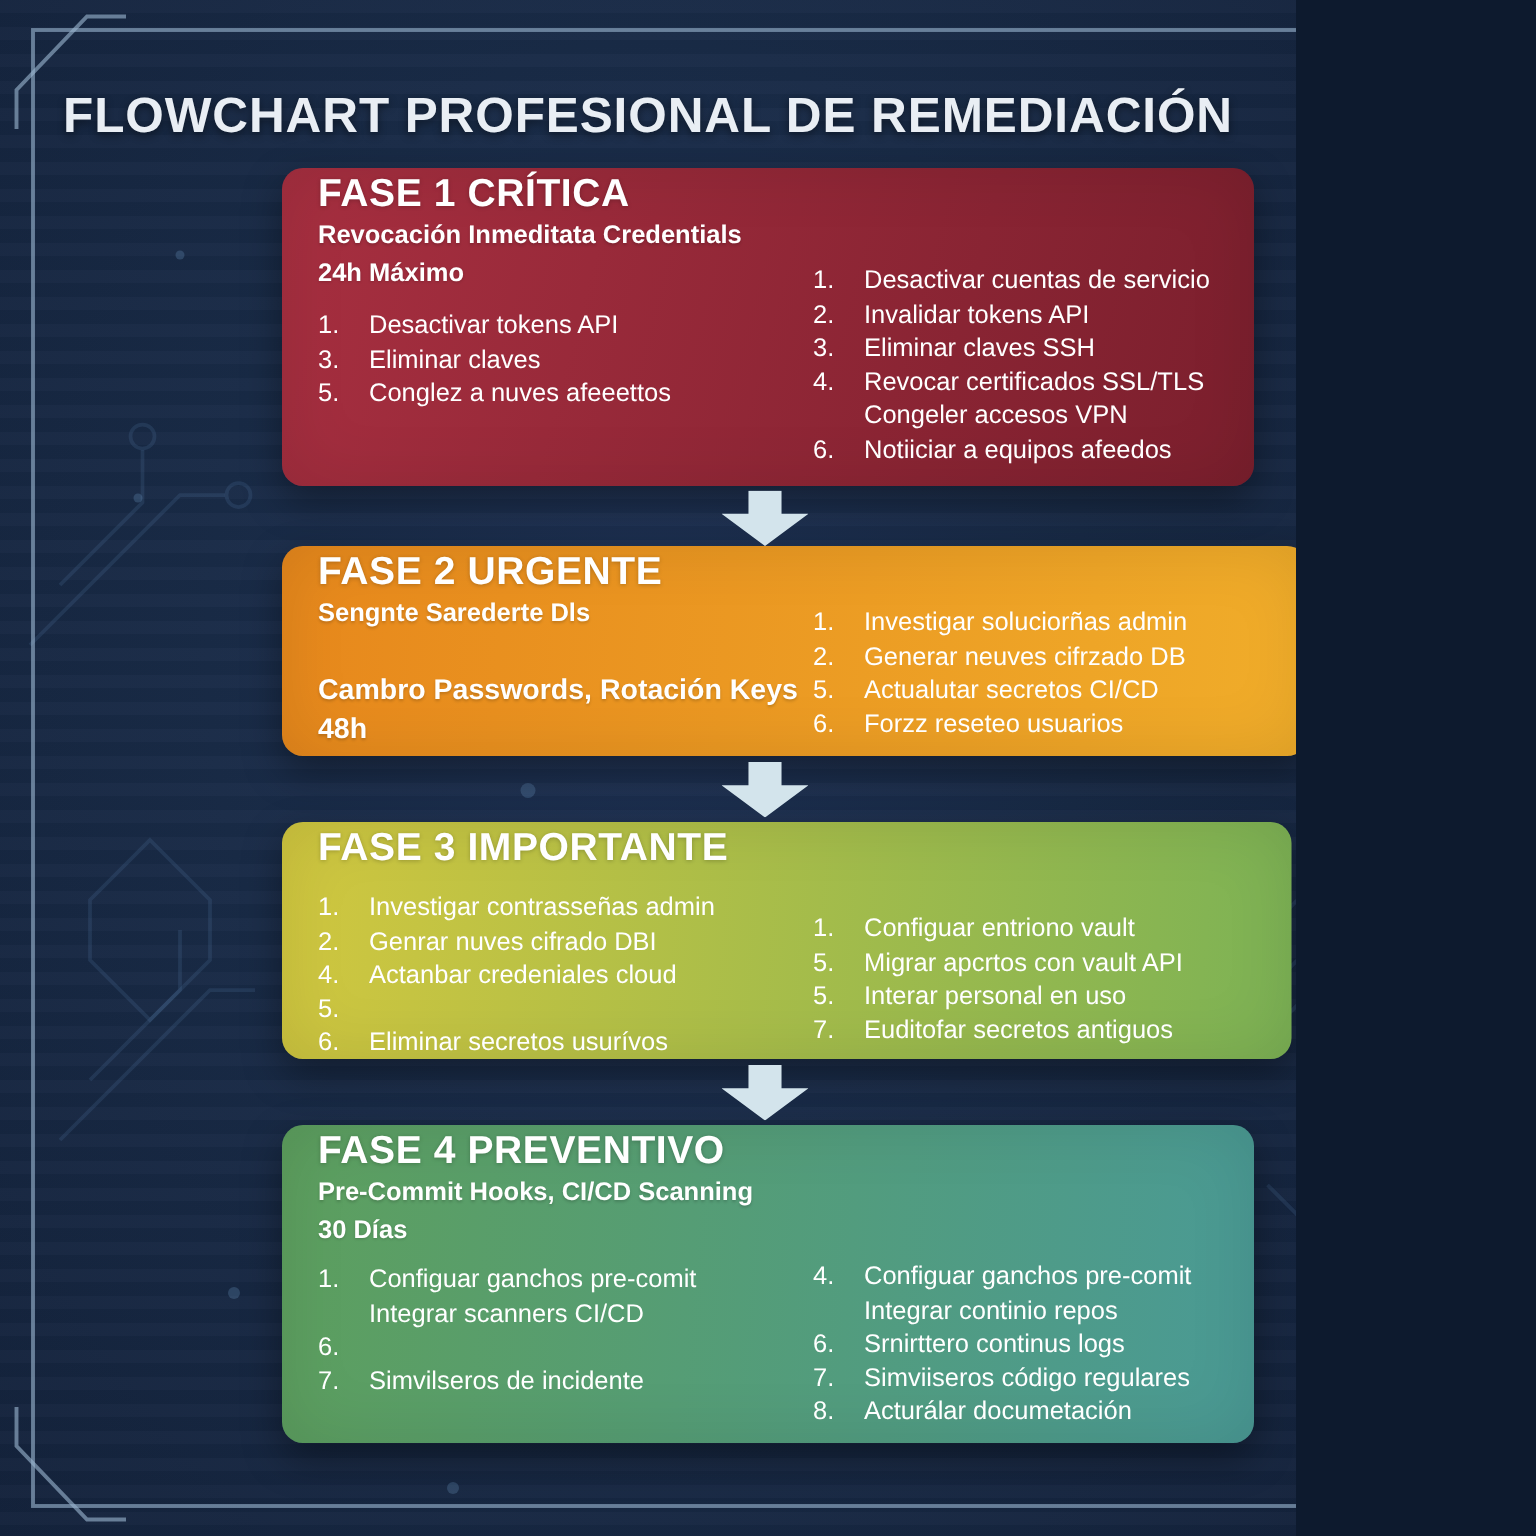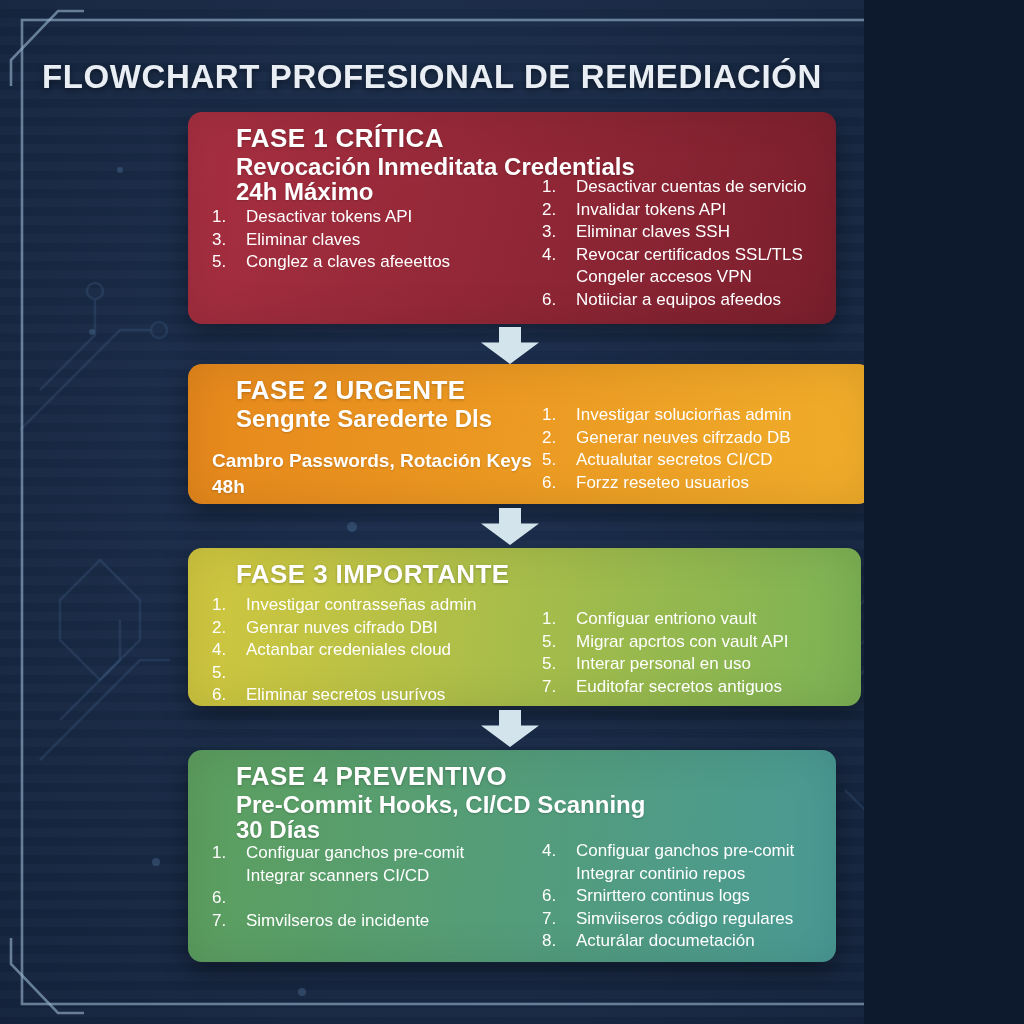"FASE 1 CRÍTICA" .phase-head { margin-left: 24px -> none; top: 10px -> 0 }
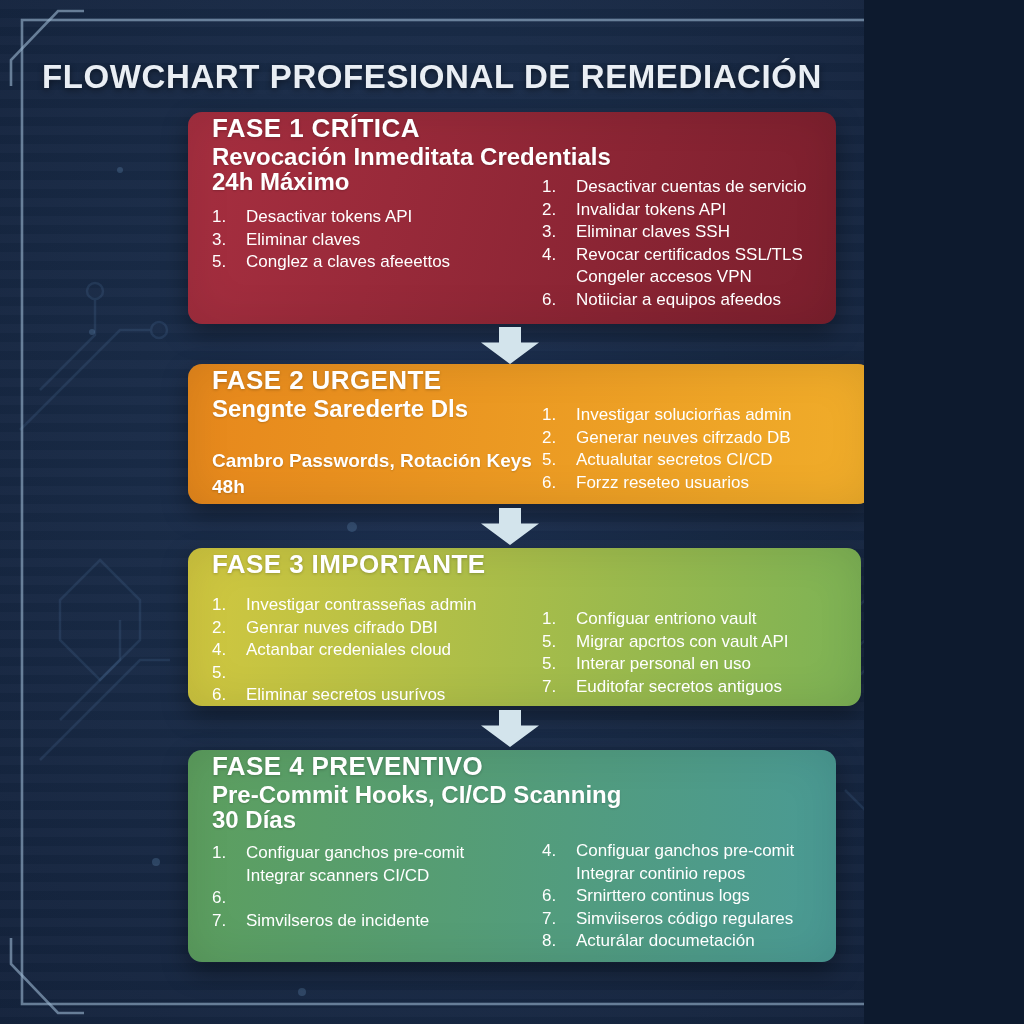"Revocación Inmeditata Credentials" .phase-sub { font-size: 24px -> 17px }
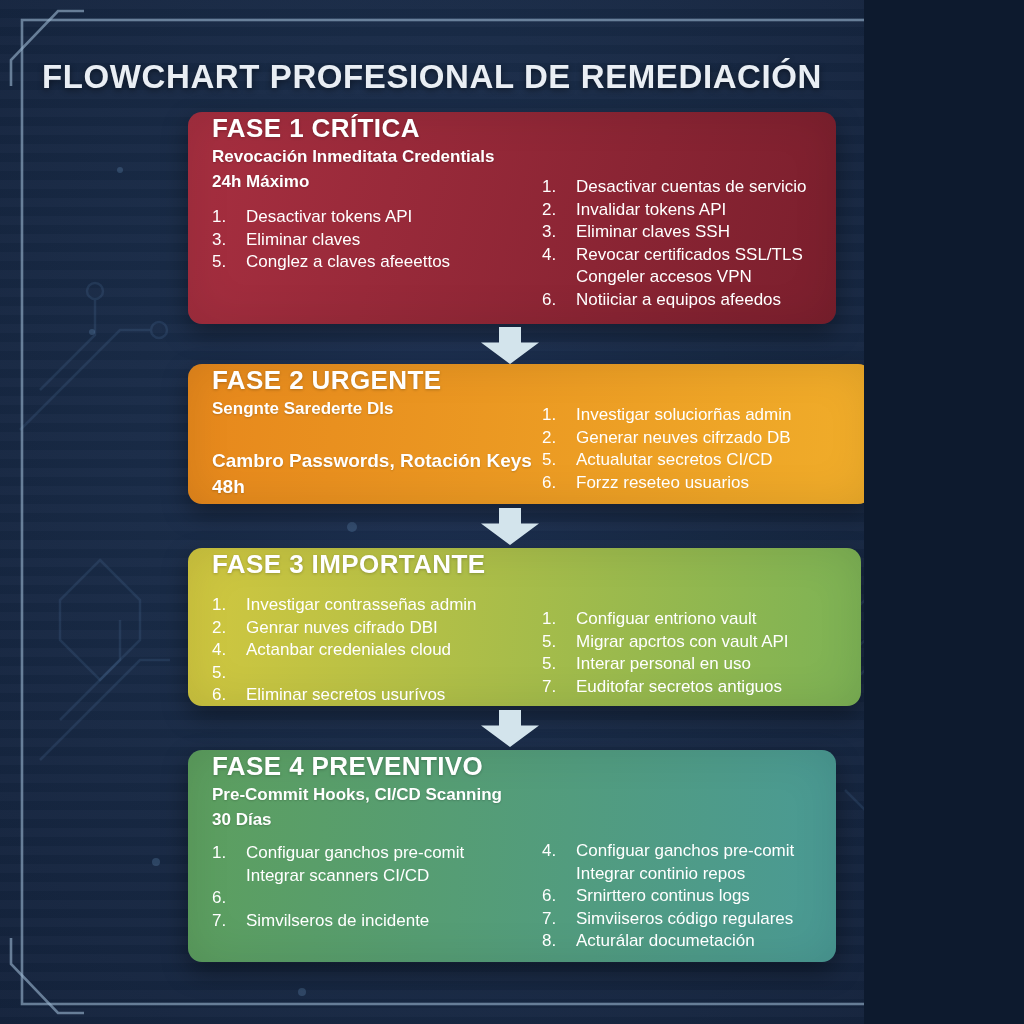"Conglez a claves afeeettos" span.txt { text: claves -> nuves }
